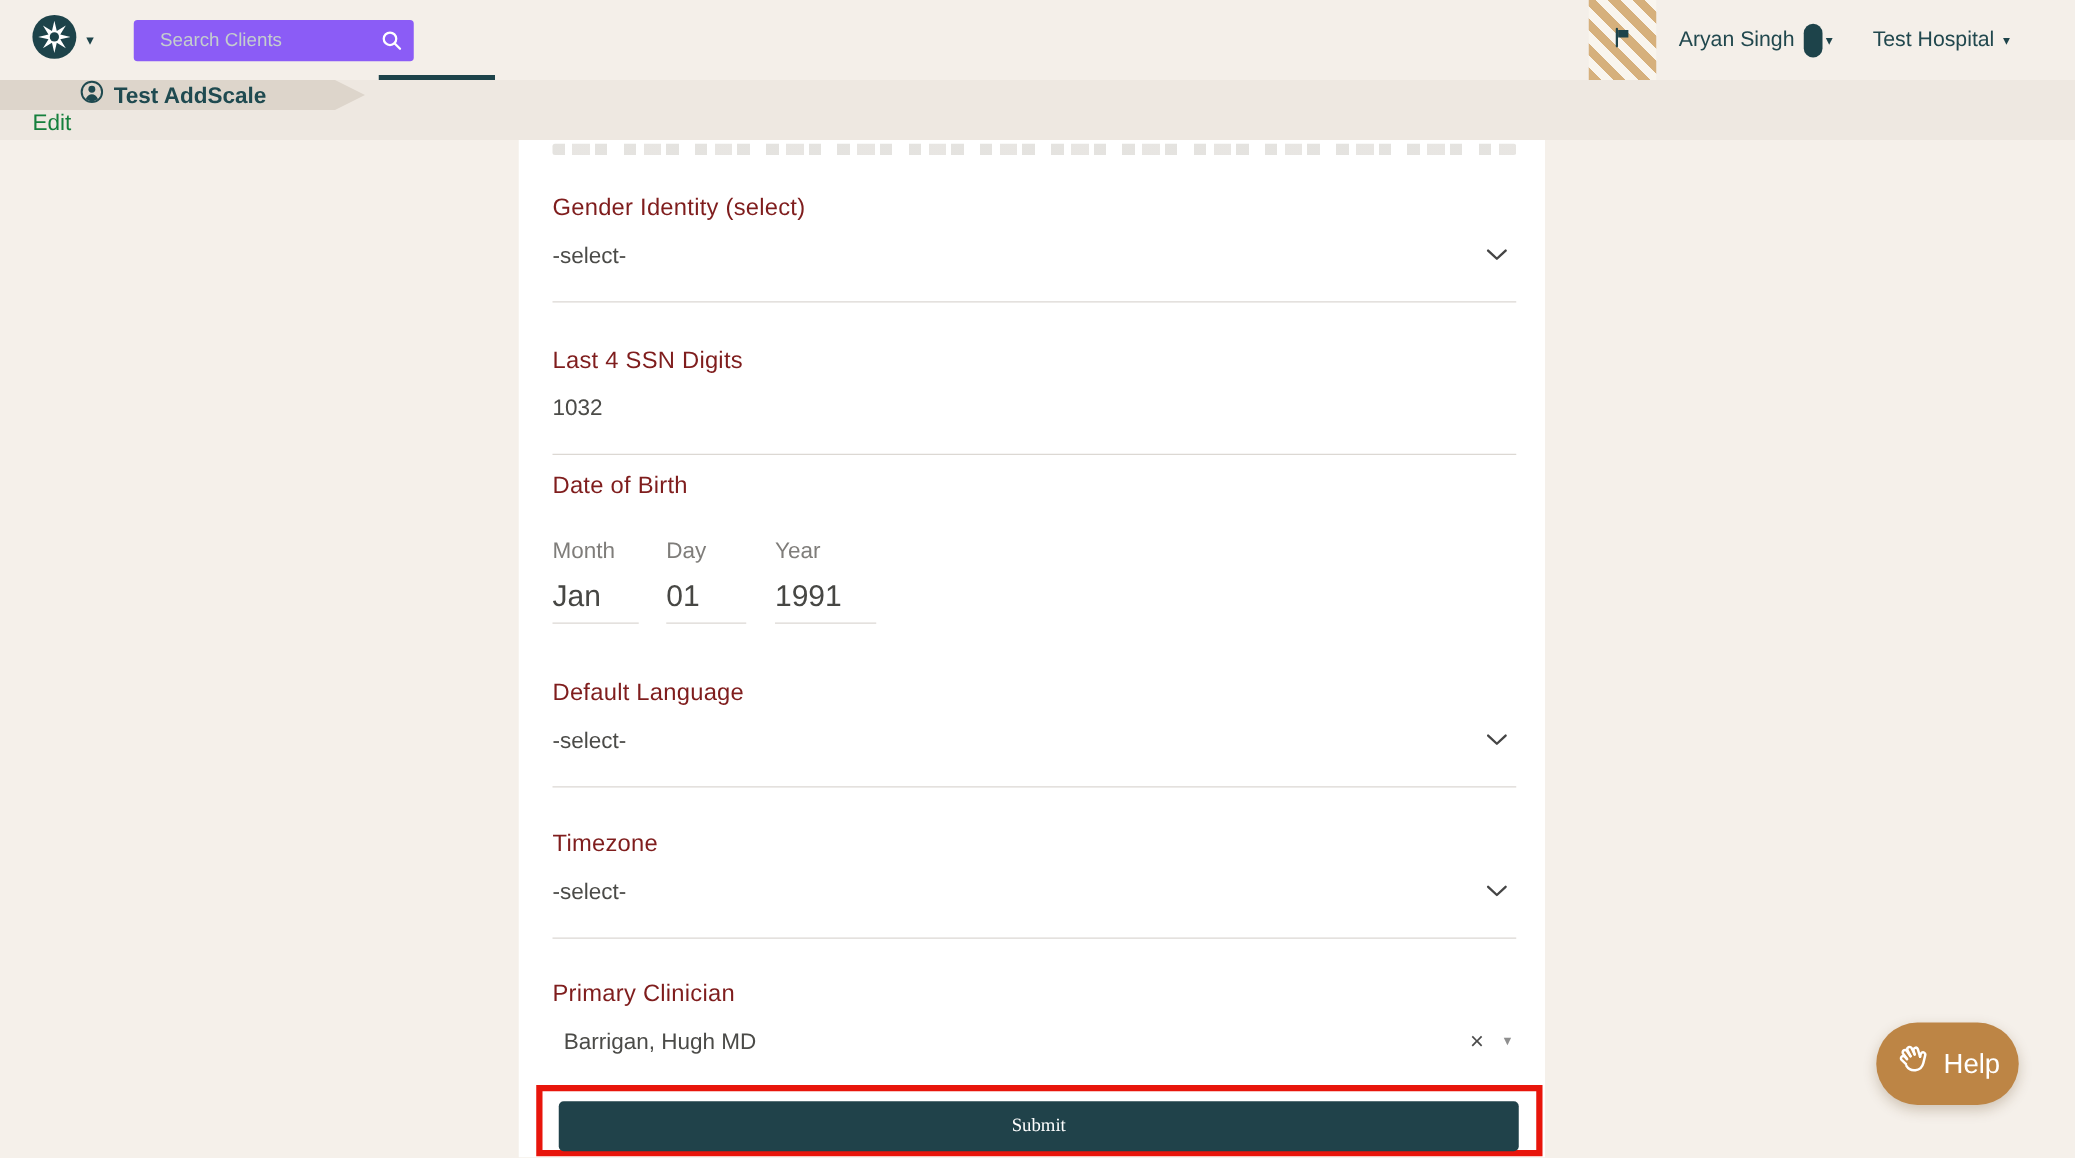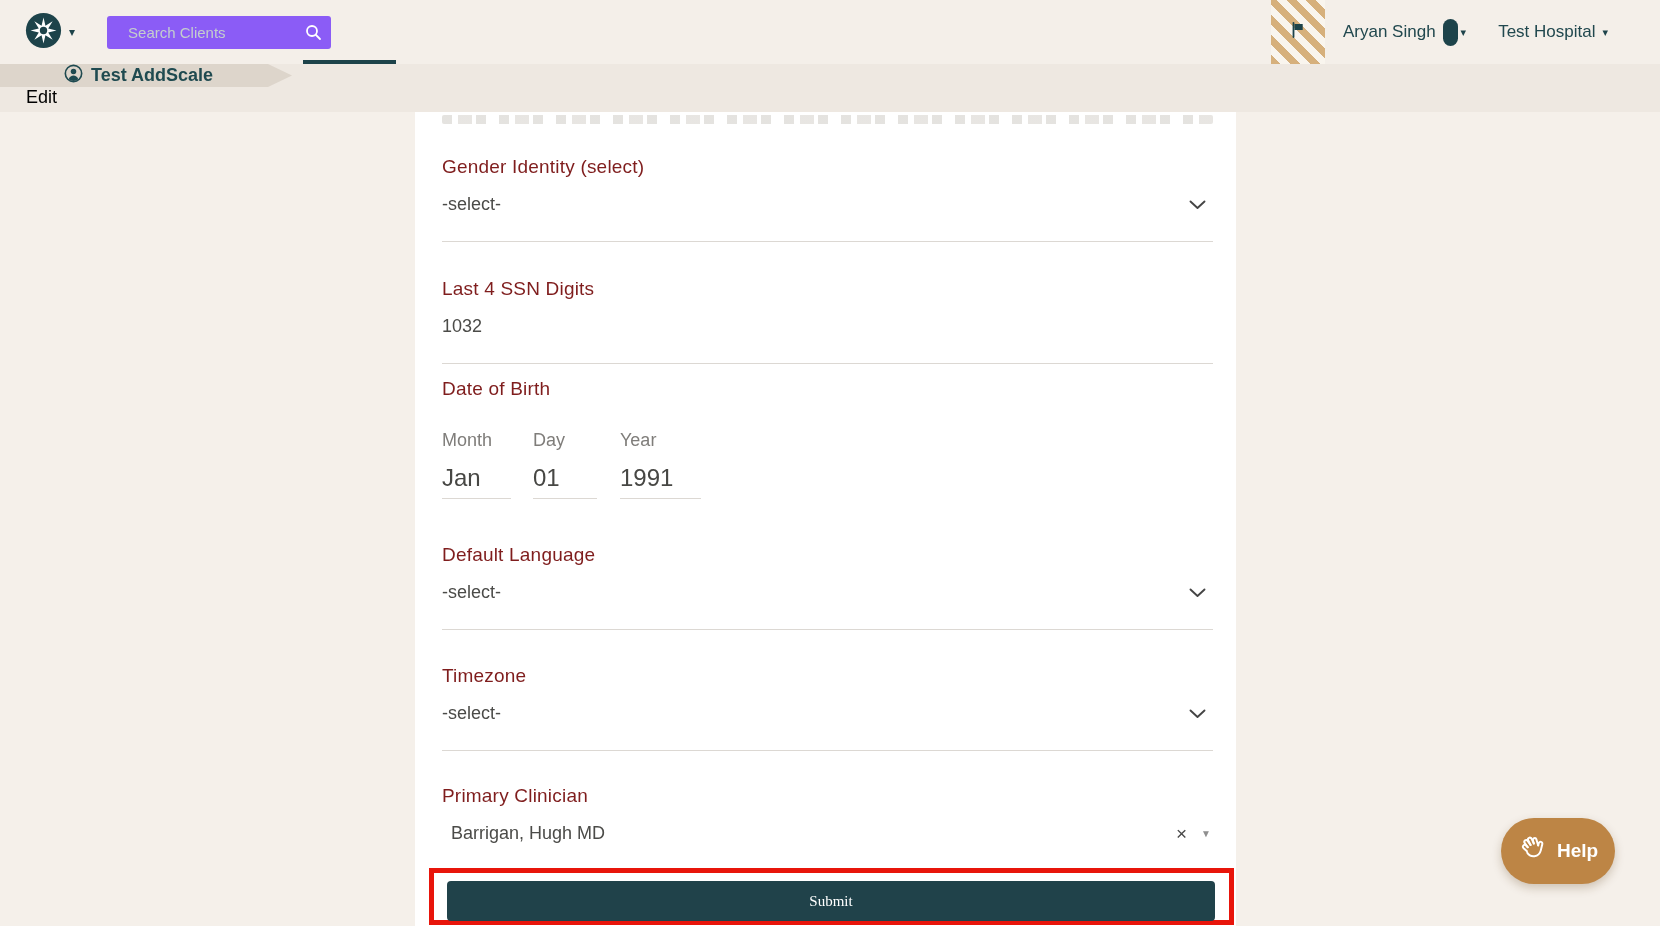"Edit" .crumb-edit { color: #000000 -> #15803d }
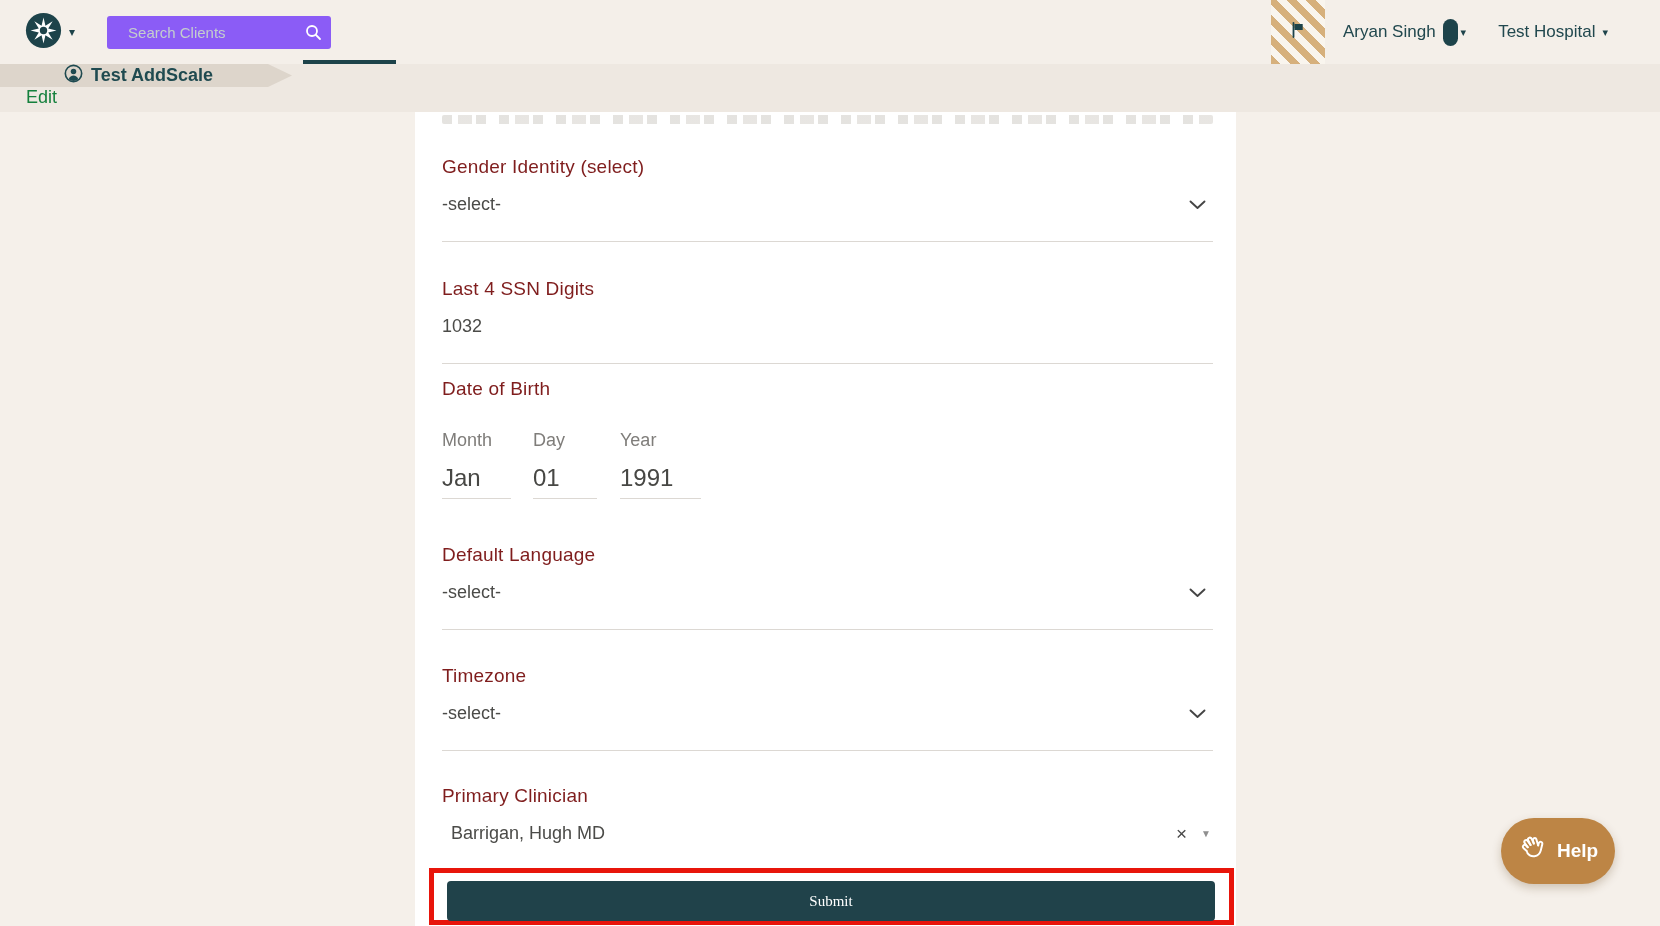"Help" .help-label { font-size: 19px -> 22px; font-weight: bold -> normal }
